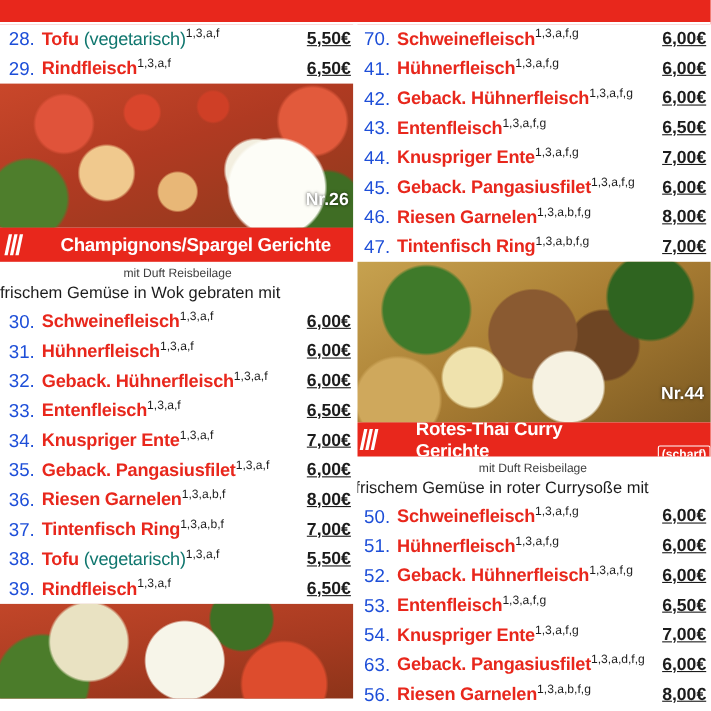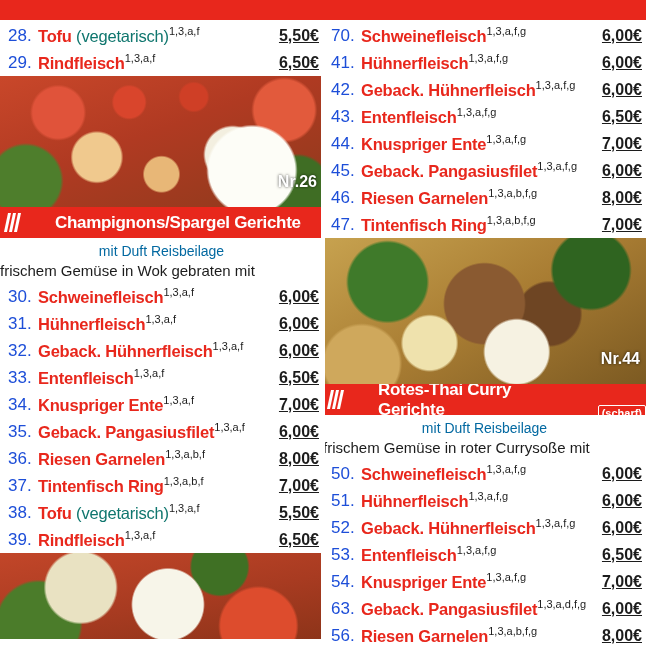"mit Duft Reisbeilage" .sub-line1 { color: #0369a1 -> #404040; font-size: 14px -> 11px }
